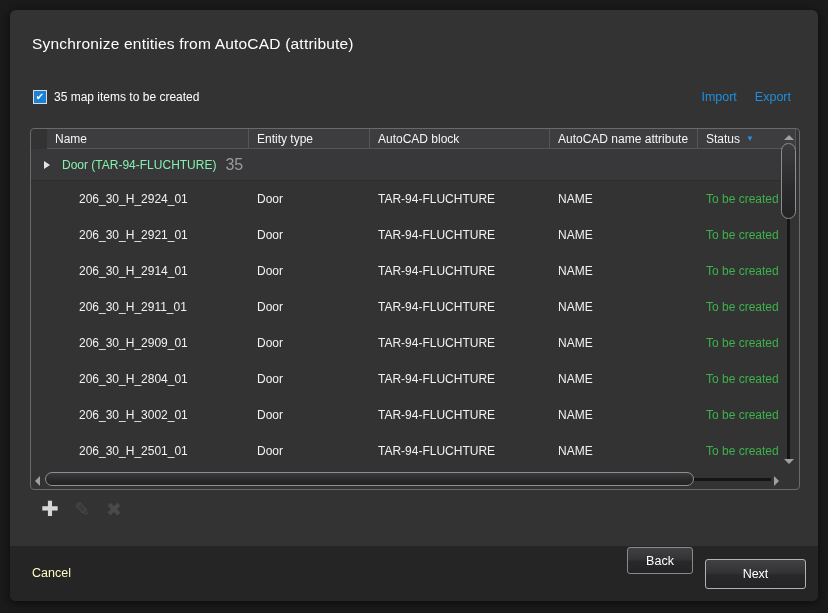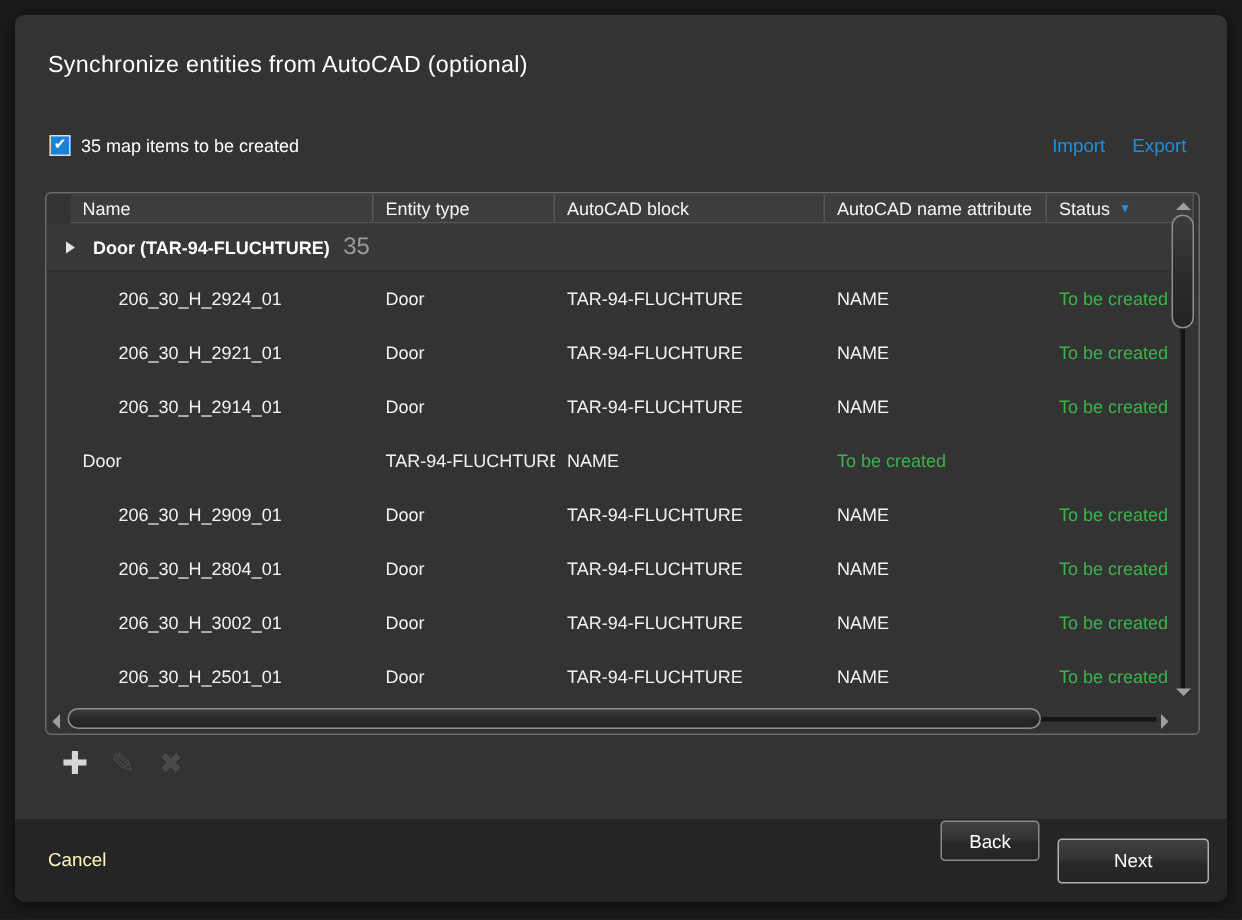"Synchronize entities from AutoCAD" div.title { text: optional -> attribute }
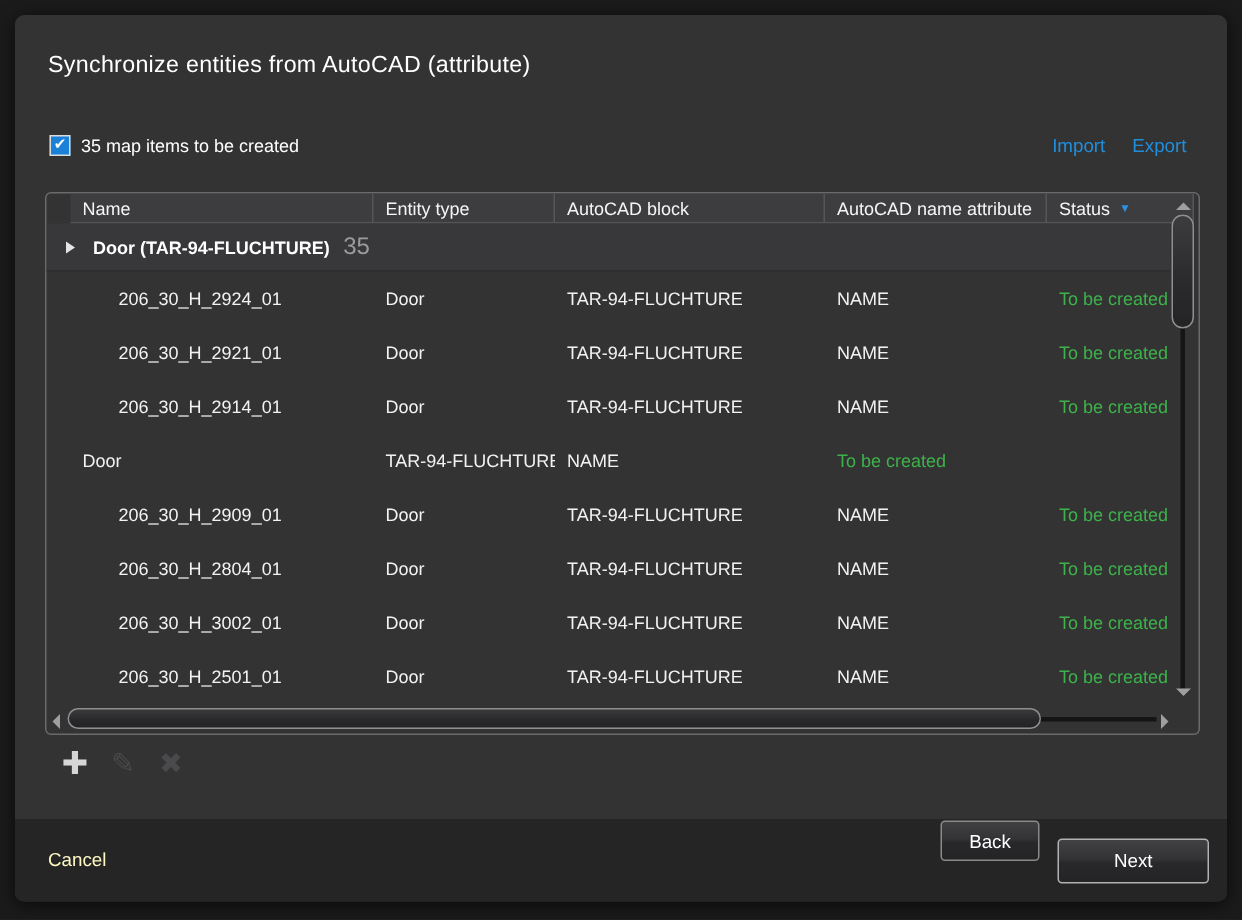"Door (TAR-94-FLUCHTURE)" .group-label { color: #ffffff -> #86efac; font-weight: bold -> none }
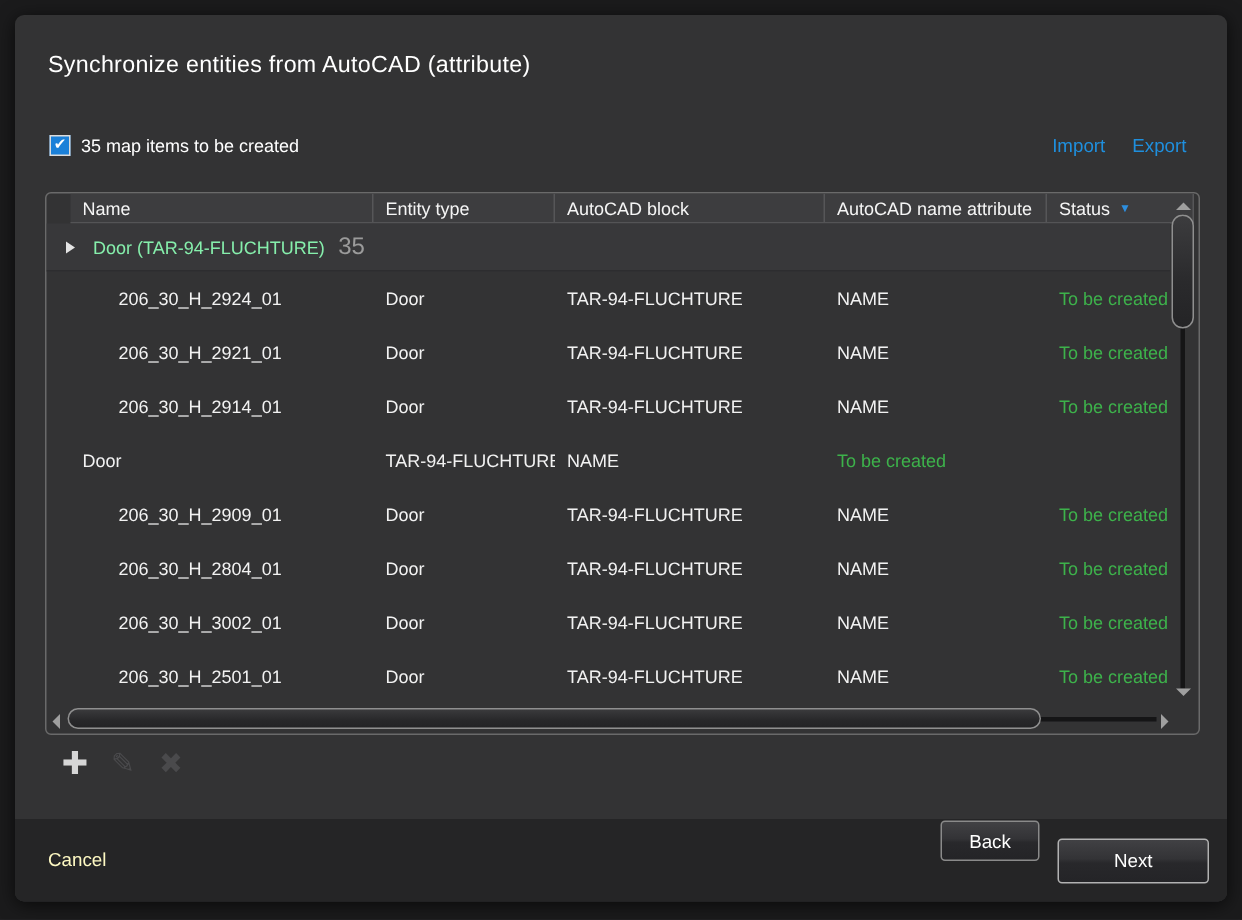"206_30_H_2911_01" div.indent { html: none -> <div>206_30_H_2911_01</div> }
